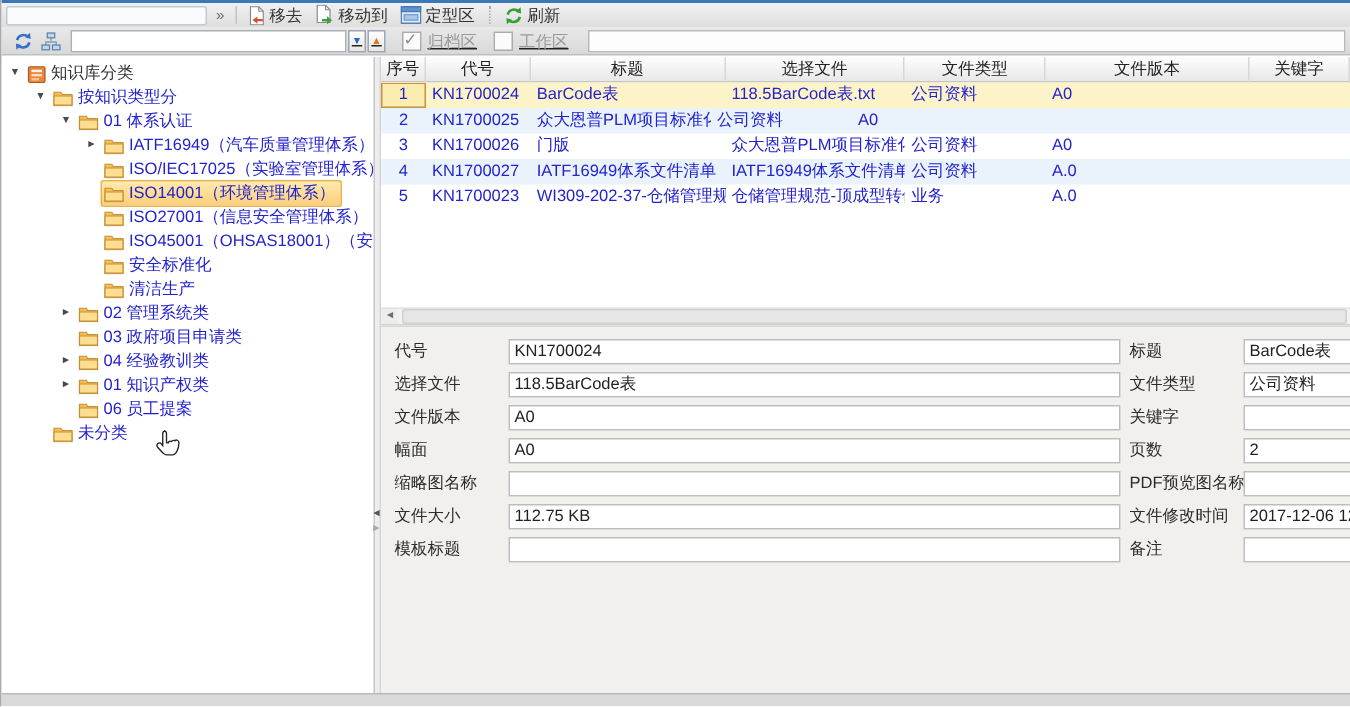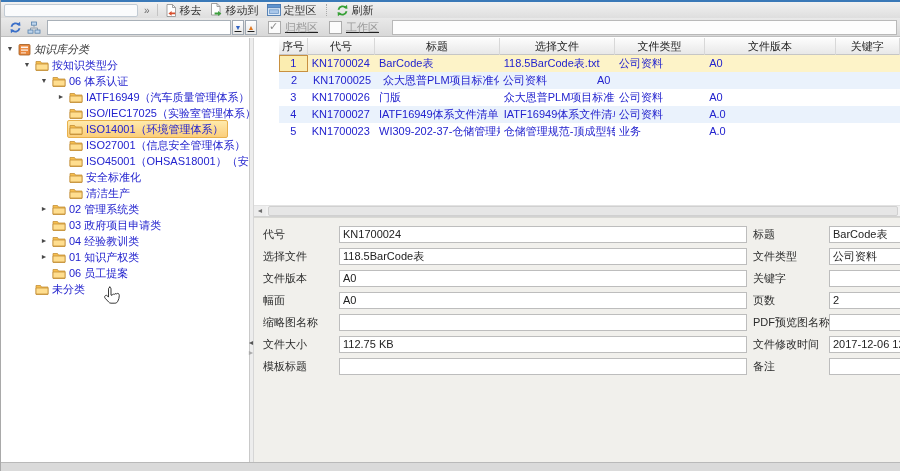"知识库分类" div.trow { font-style: italic -> none }
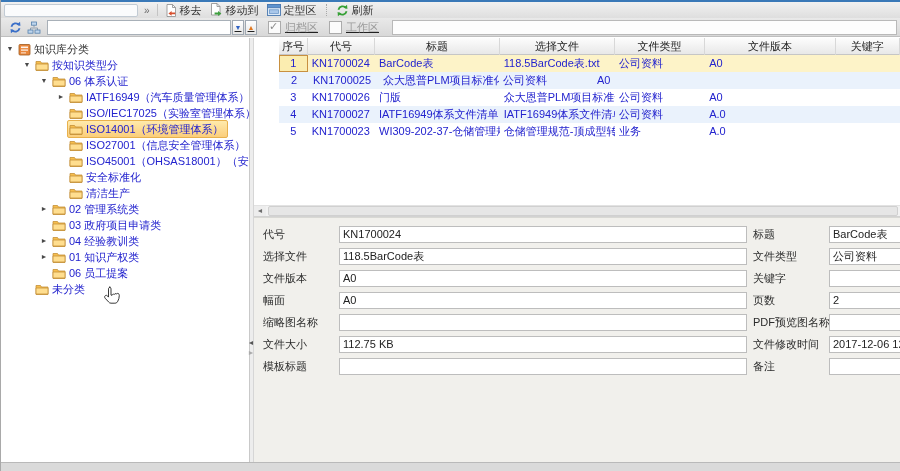"序号" .grid { padding-left: 25px -> none }
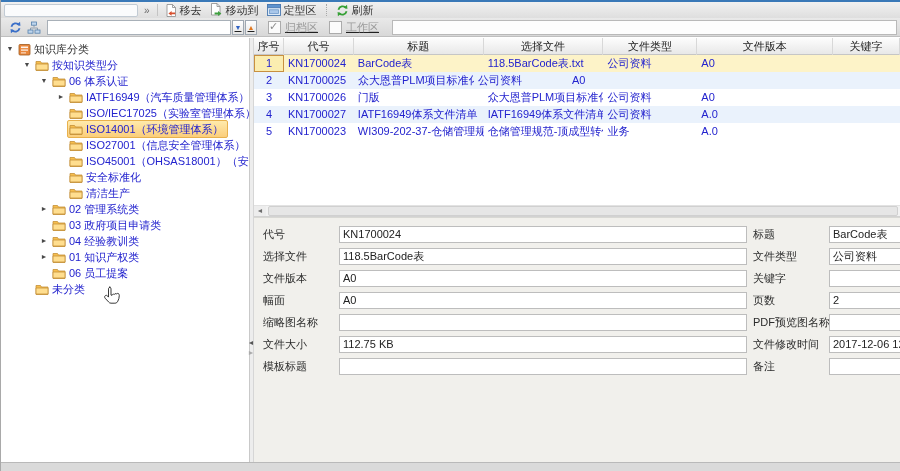"06 体系认证" span.tlabel { text: 06 -> 01 }
